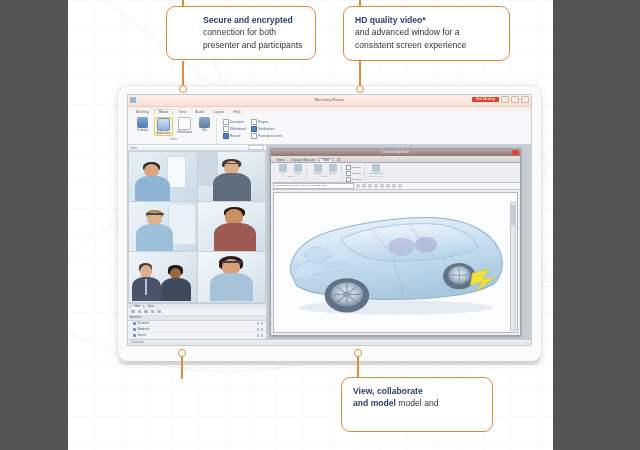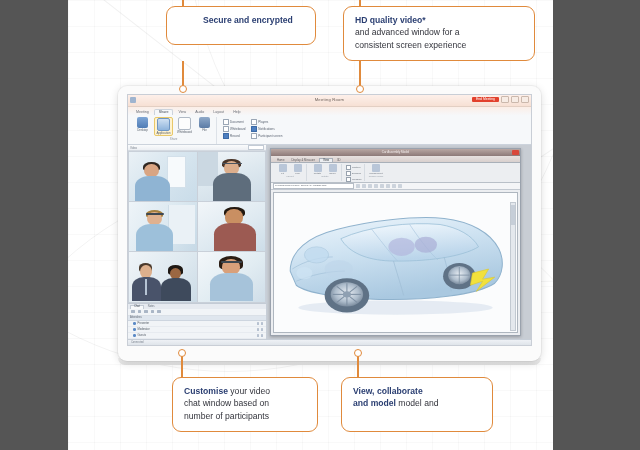"Secure and encrypted" .c-tl { height: 39px -> 54px }
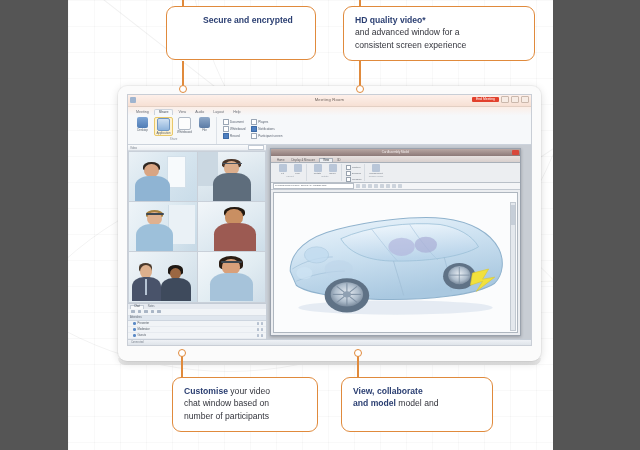"HD quality video*" .c-tr { width: 192px -> 167px }
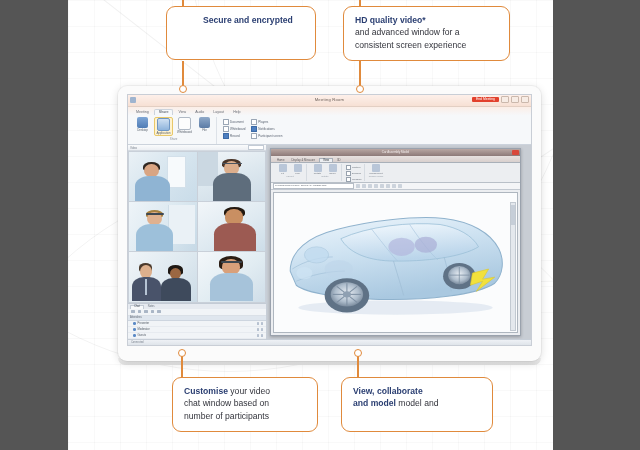"connection for both" span.ln { html: none -> <span>connection for both</span> }
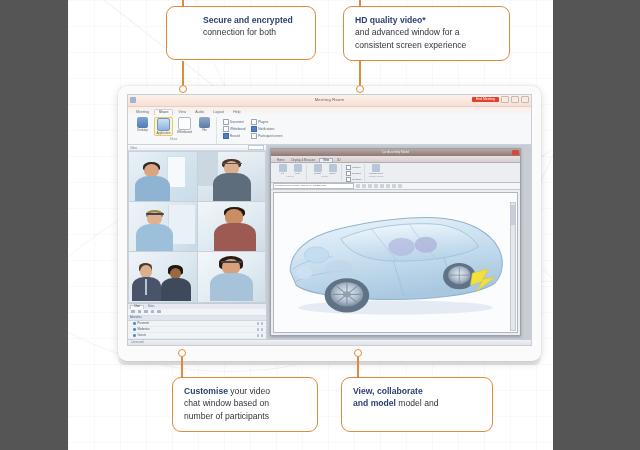"presenter and participants" span.ln { html: none -> <span>presenter and participants</span> }
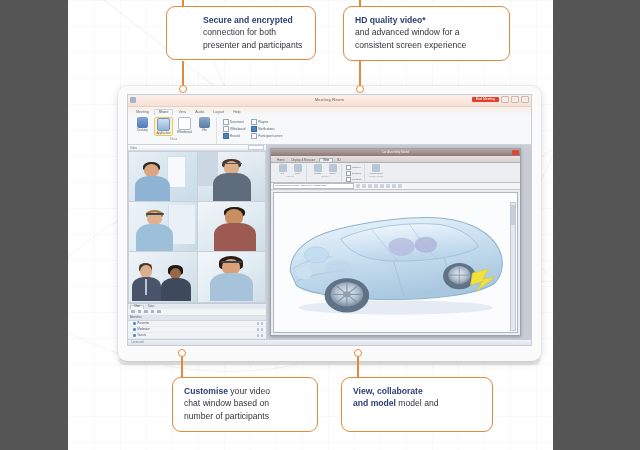"Customise your video" div.callout { html: <div> <span><b>Customise</b><span> your video</span></span> <span>chat window based on</span> <span>number of participants</span> </div> -> none }
